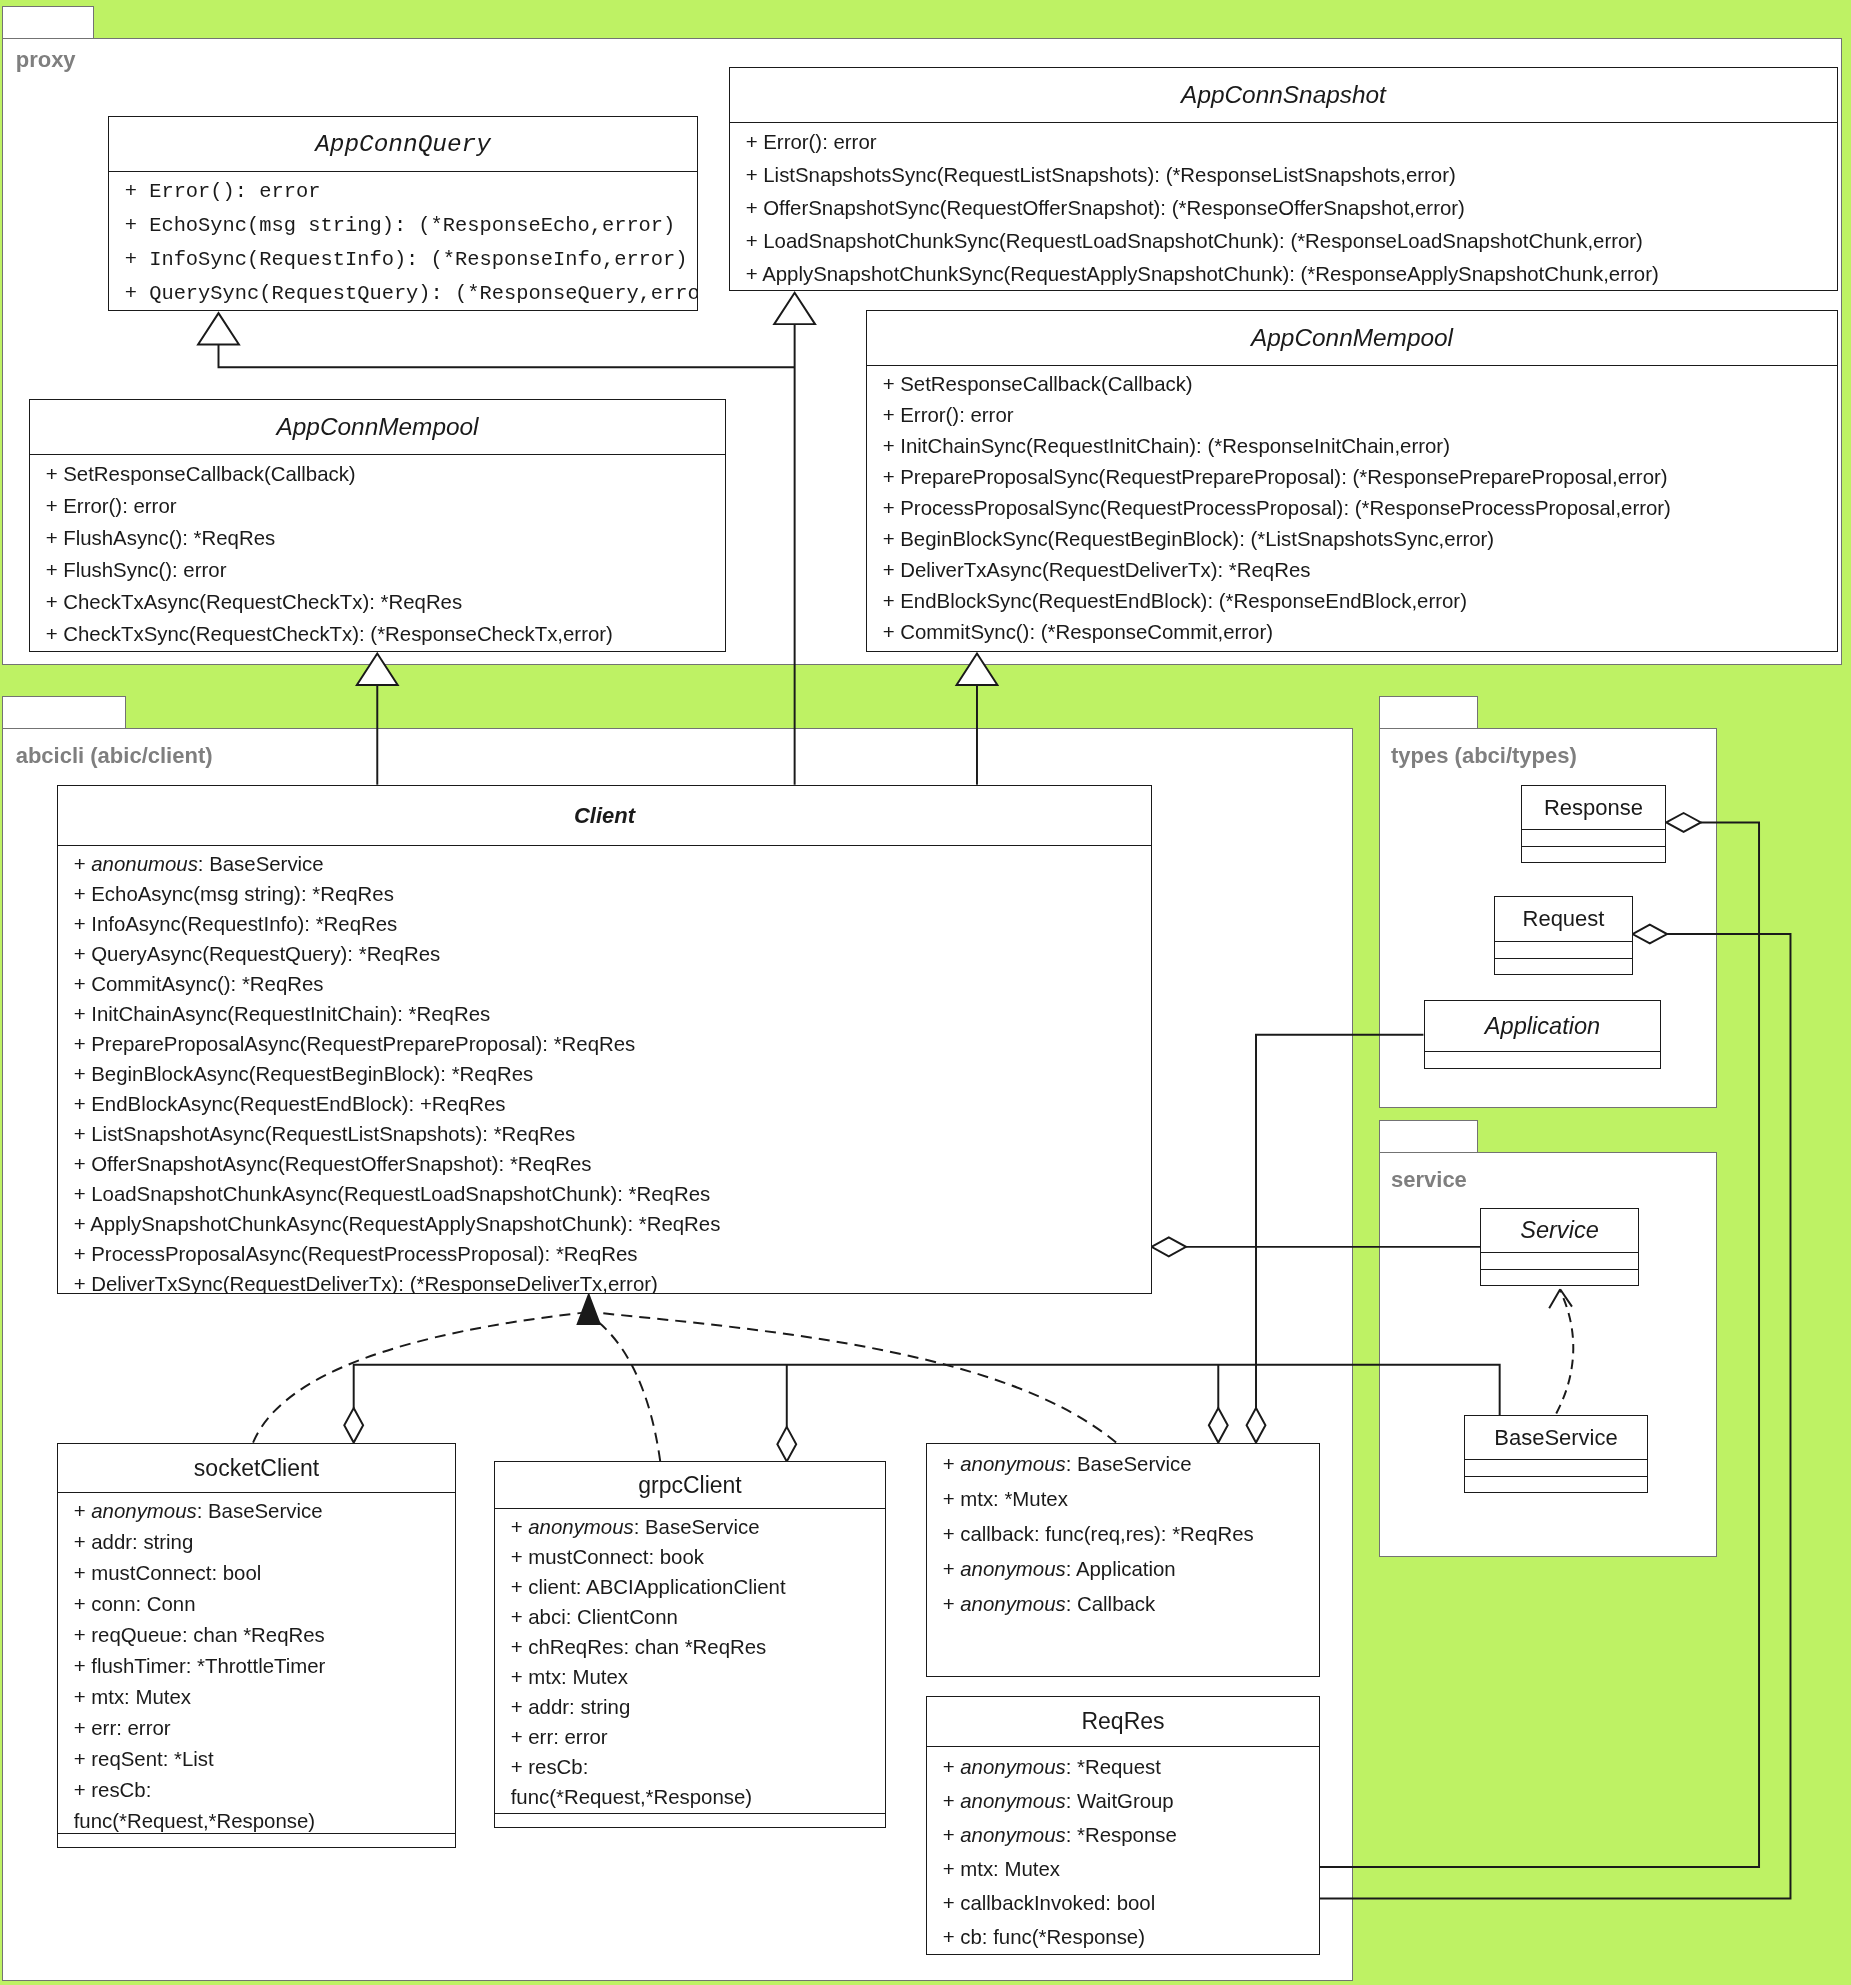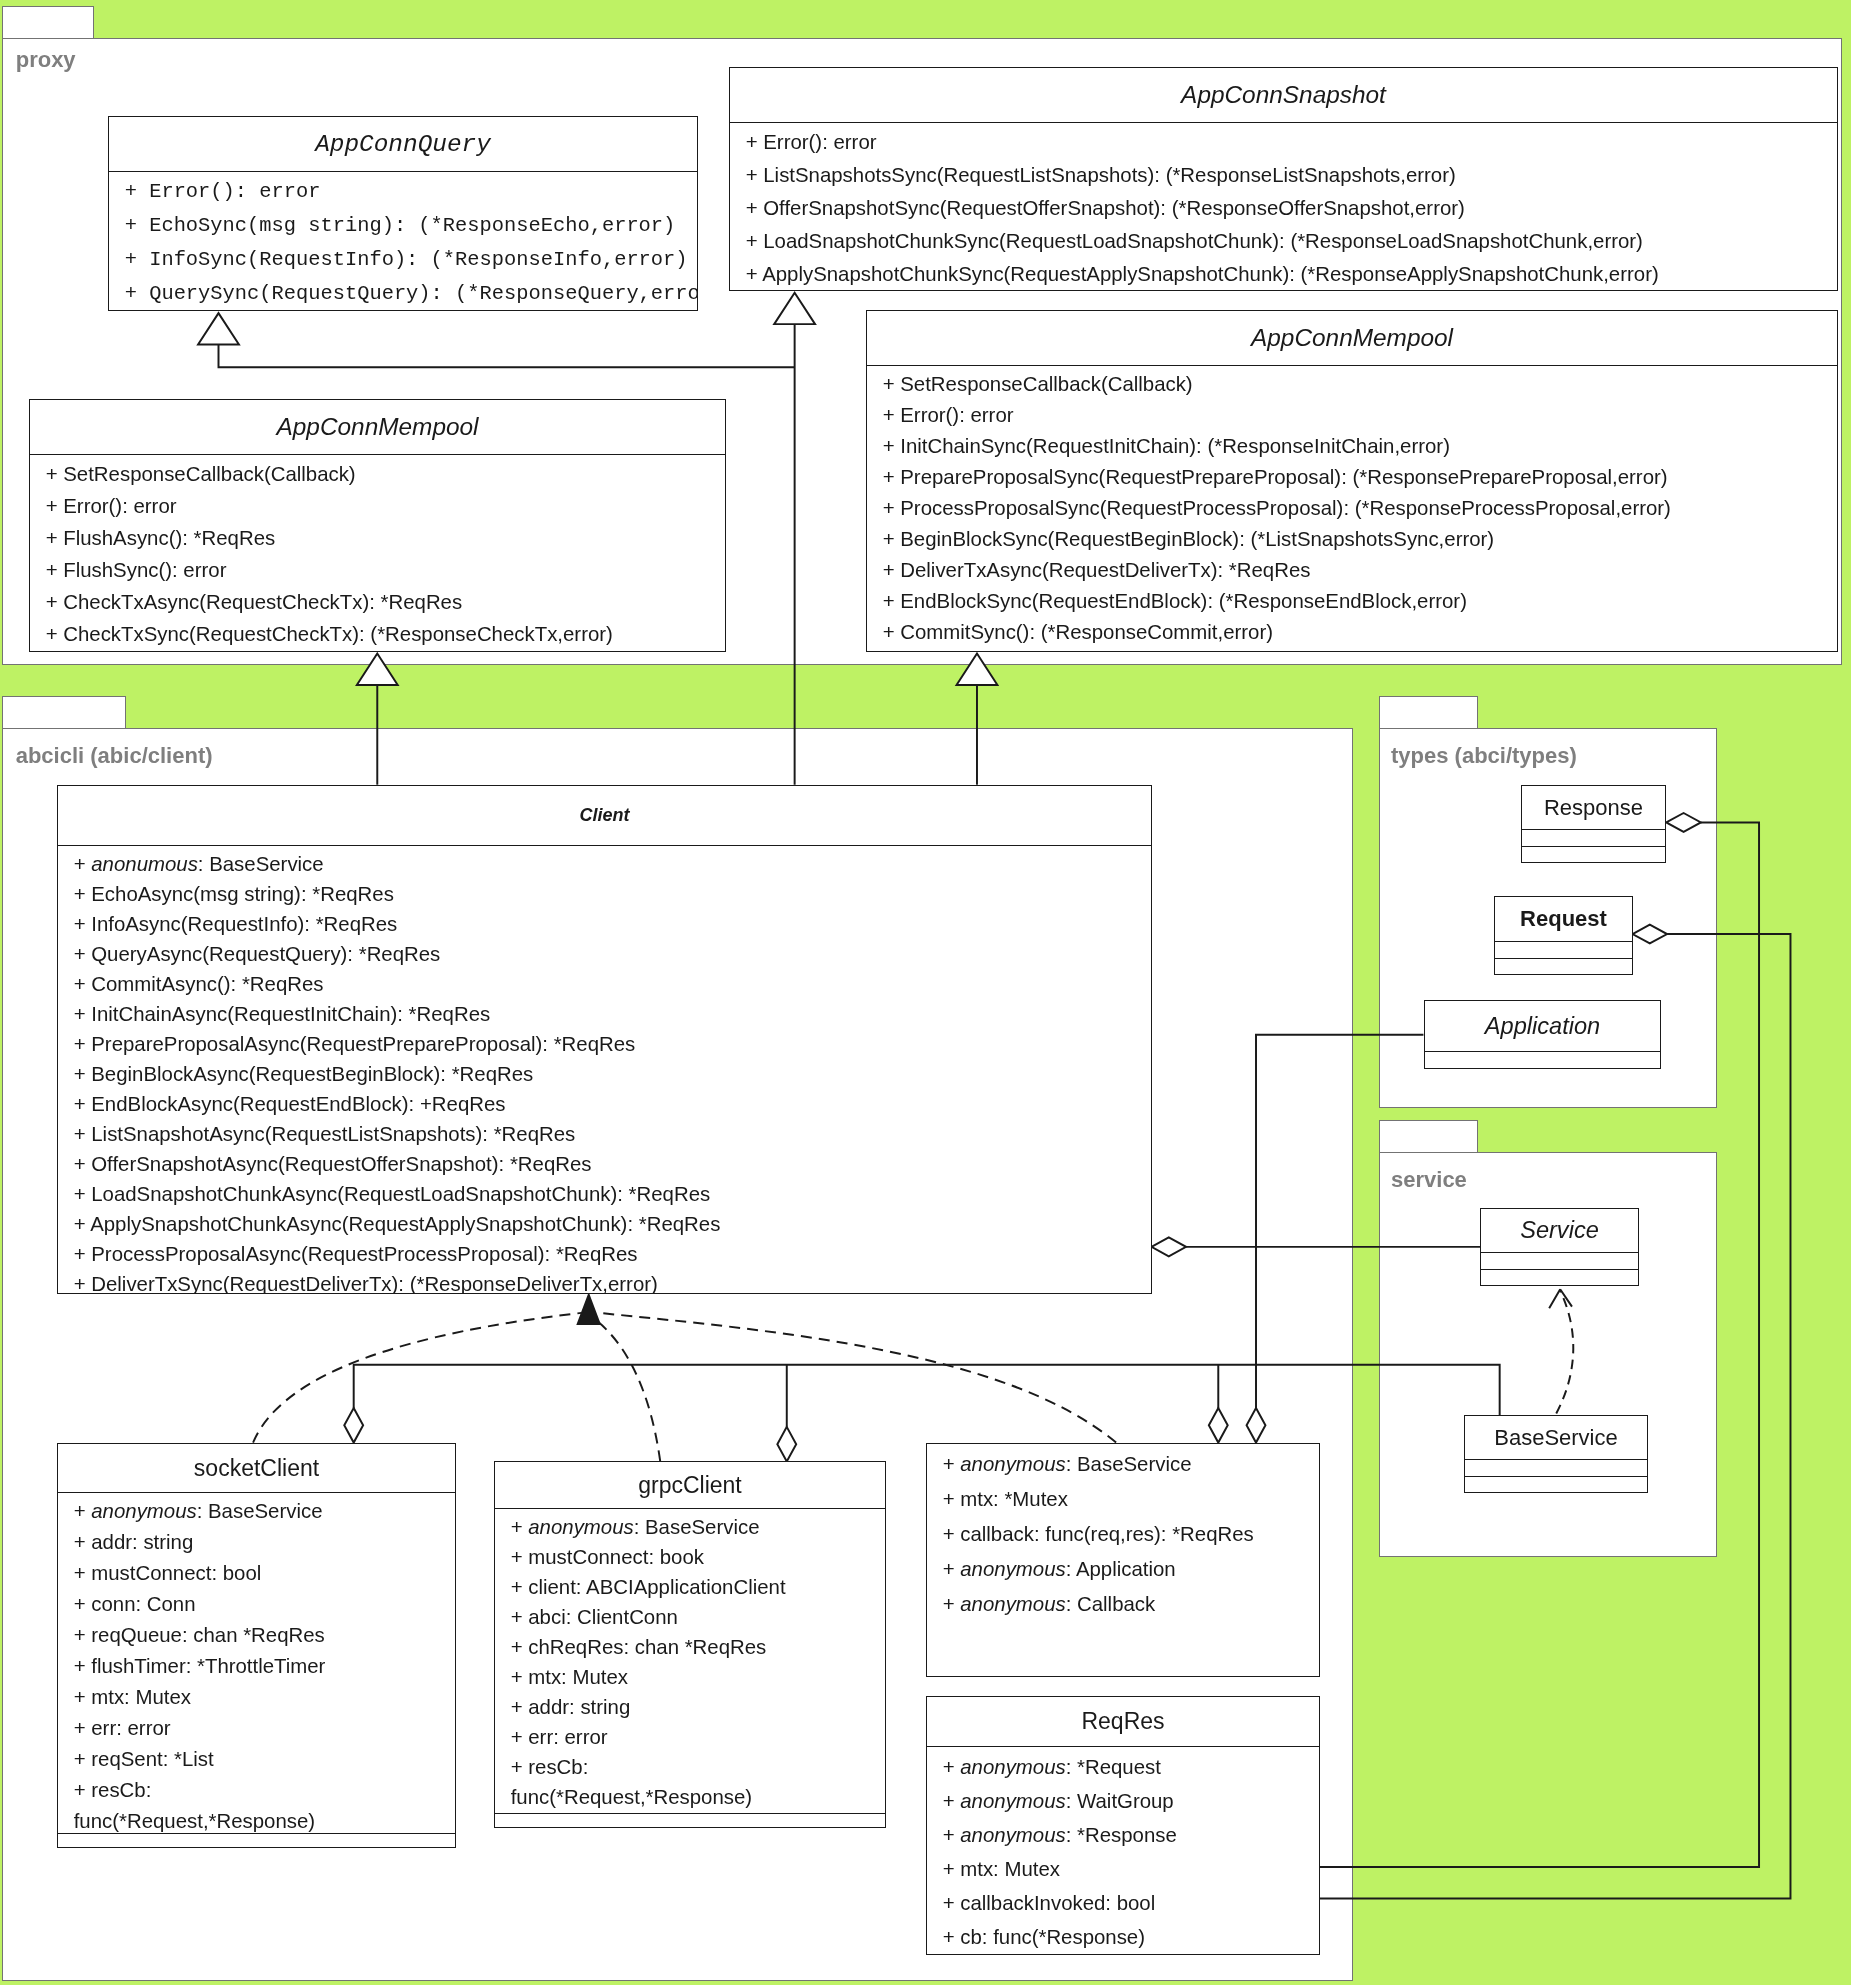"Client" div.cls-title { font-size: 18px -> 22px }
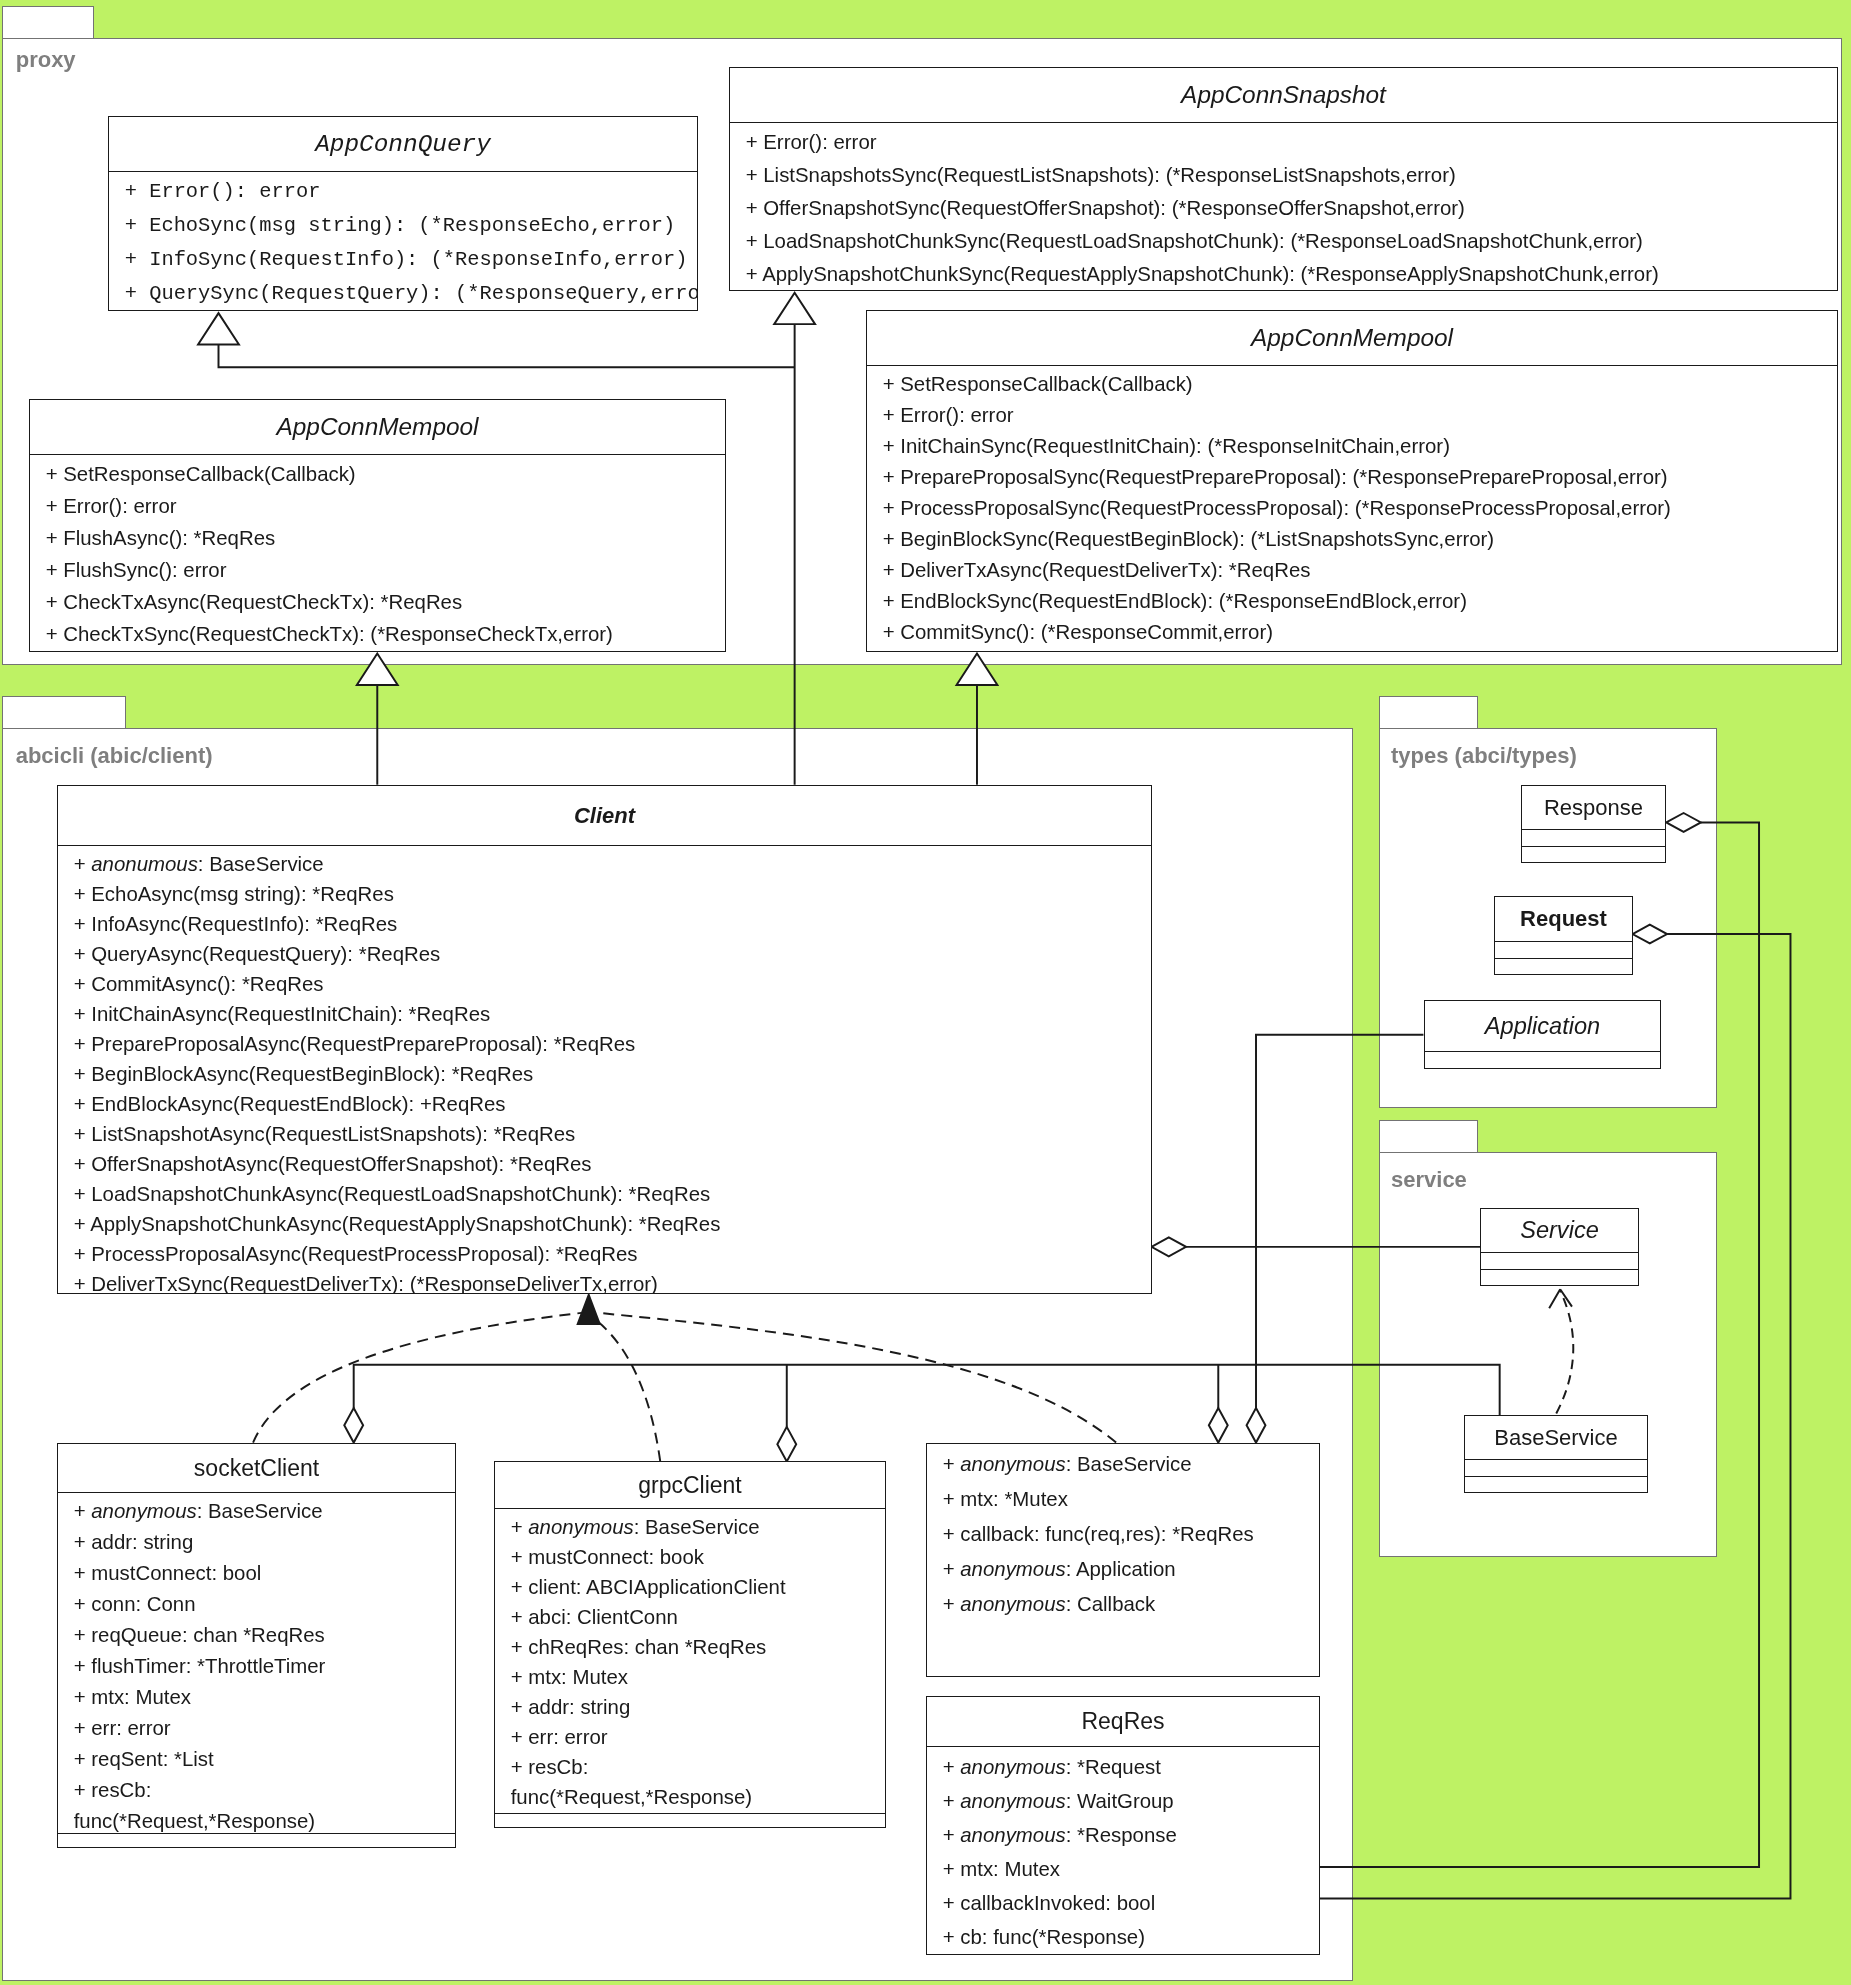"Request" div.cls-title { font-weight: bold -> none }
